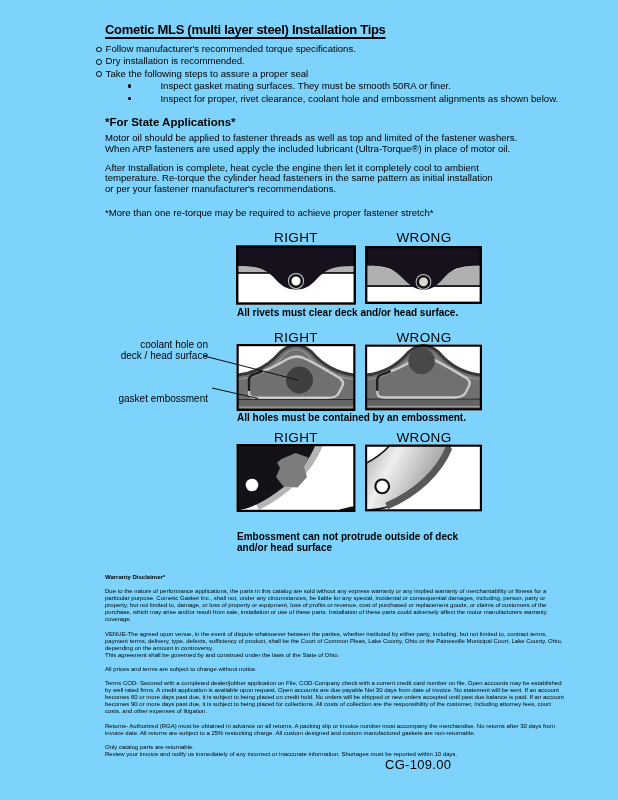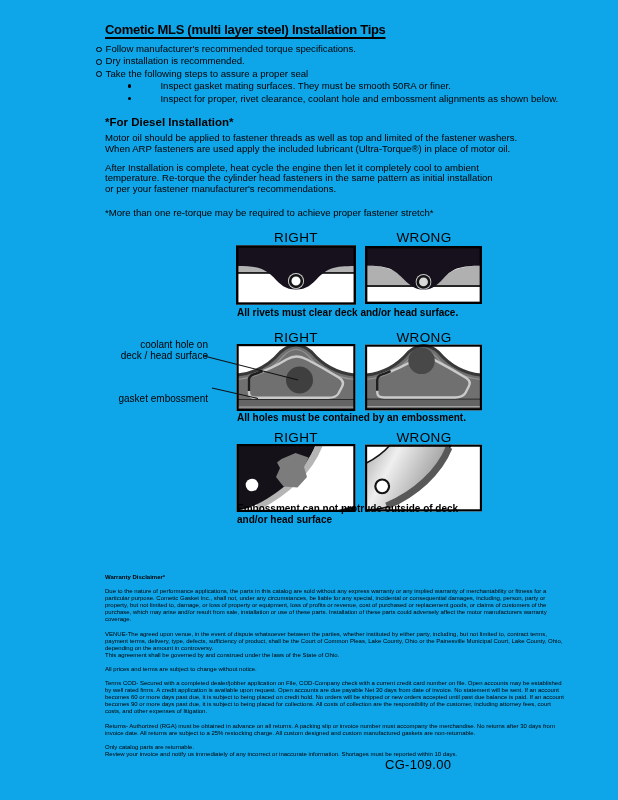"Cometic MLS (multi layer steel)" .page { background: #0ea5e9 -> #7dd3fc }
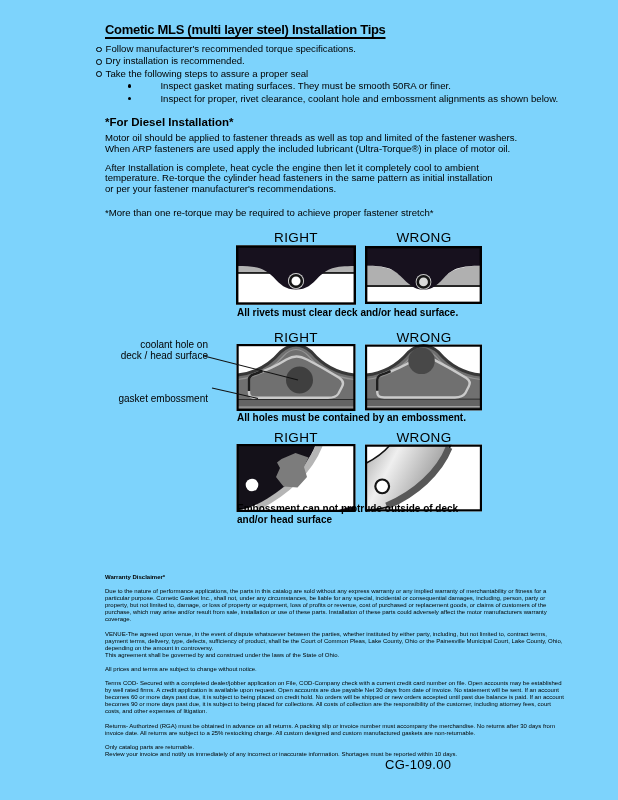"*For Diesel Installation*" div.abs { text: Diesel Installation -> State Applications }
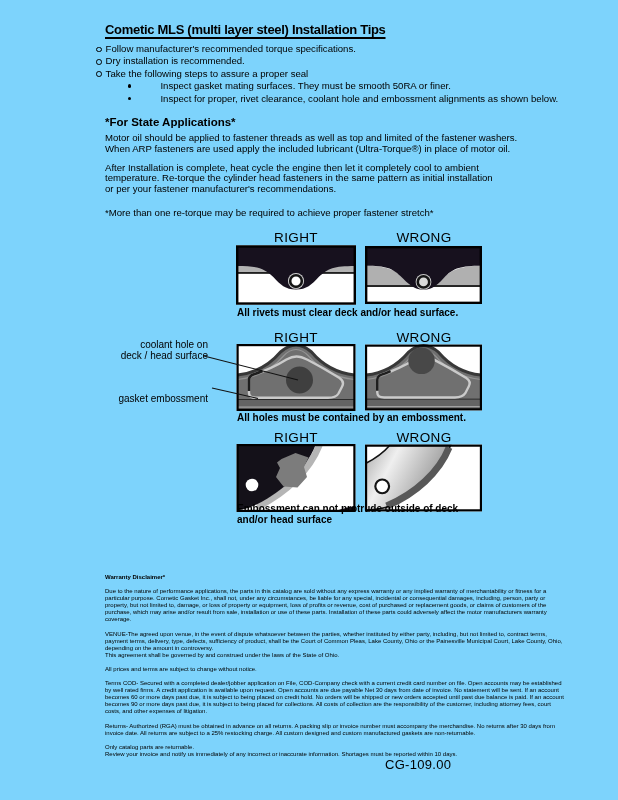"Embossment can not protrude outside" div.abs { top: 503px -> 531px }
